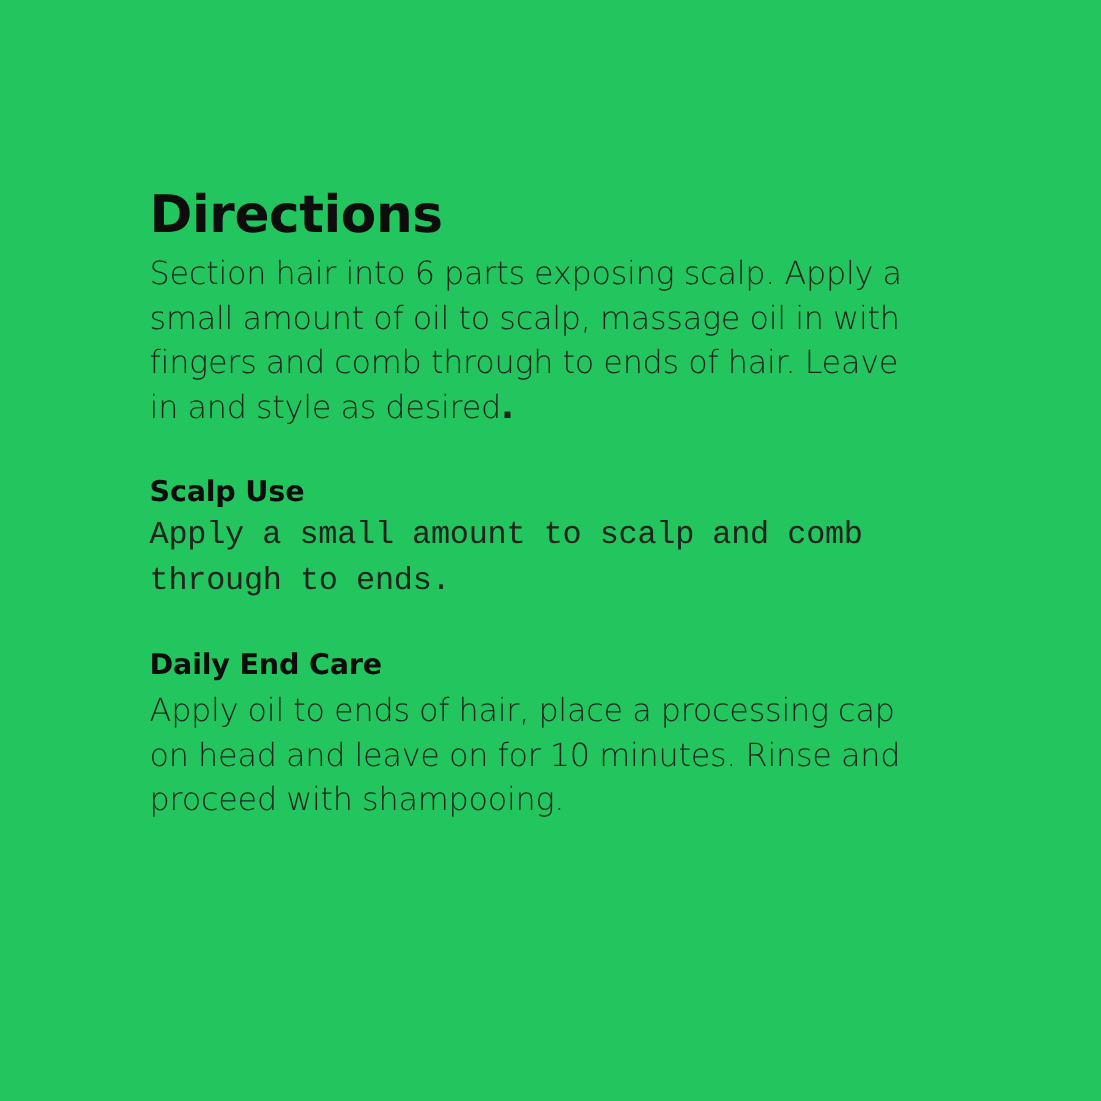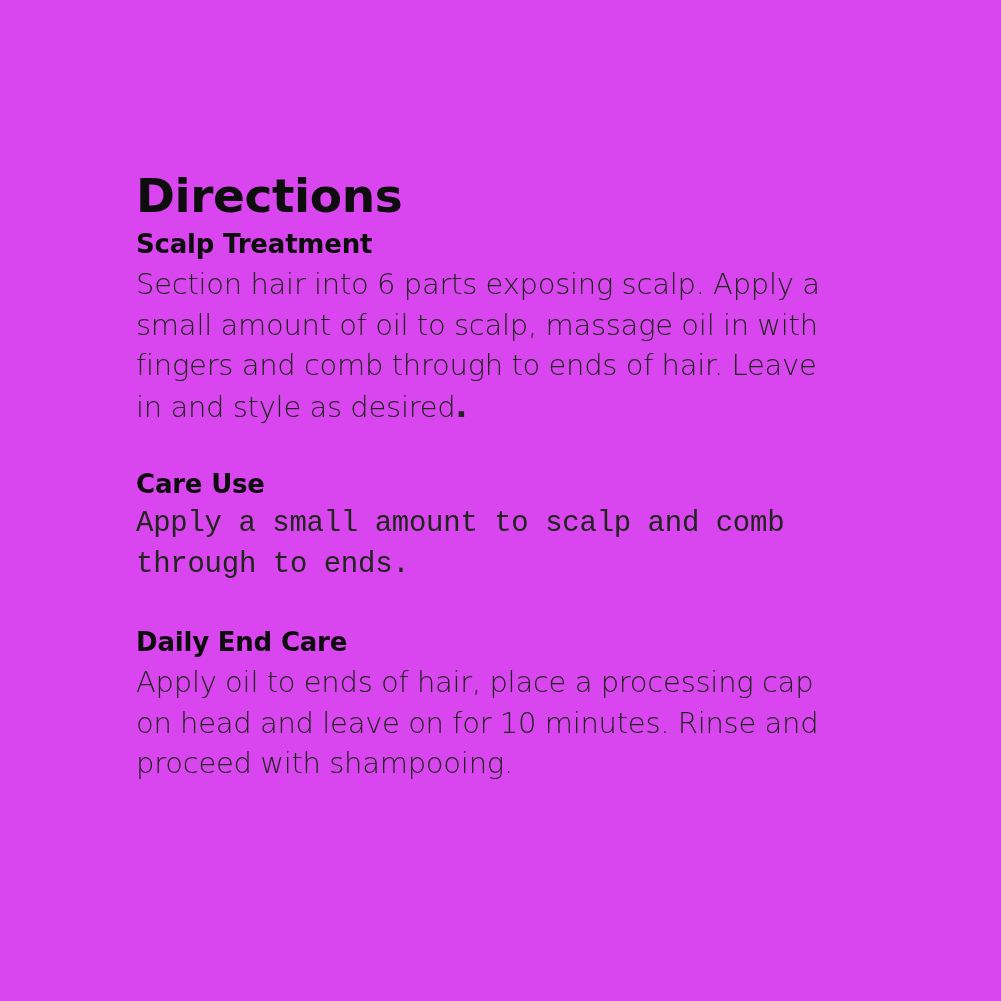"Directions" div.card { background: #d946ef -> #22c55e }
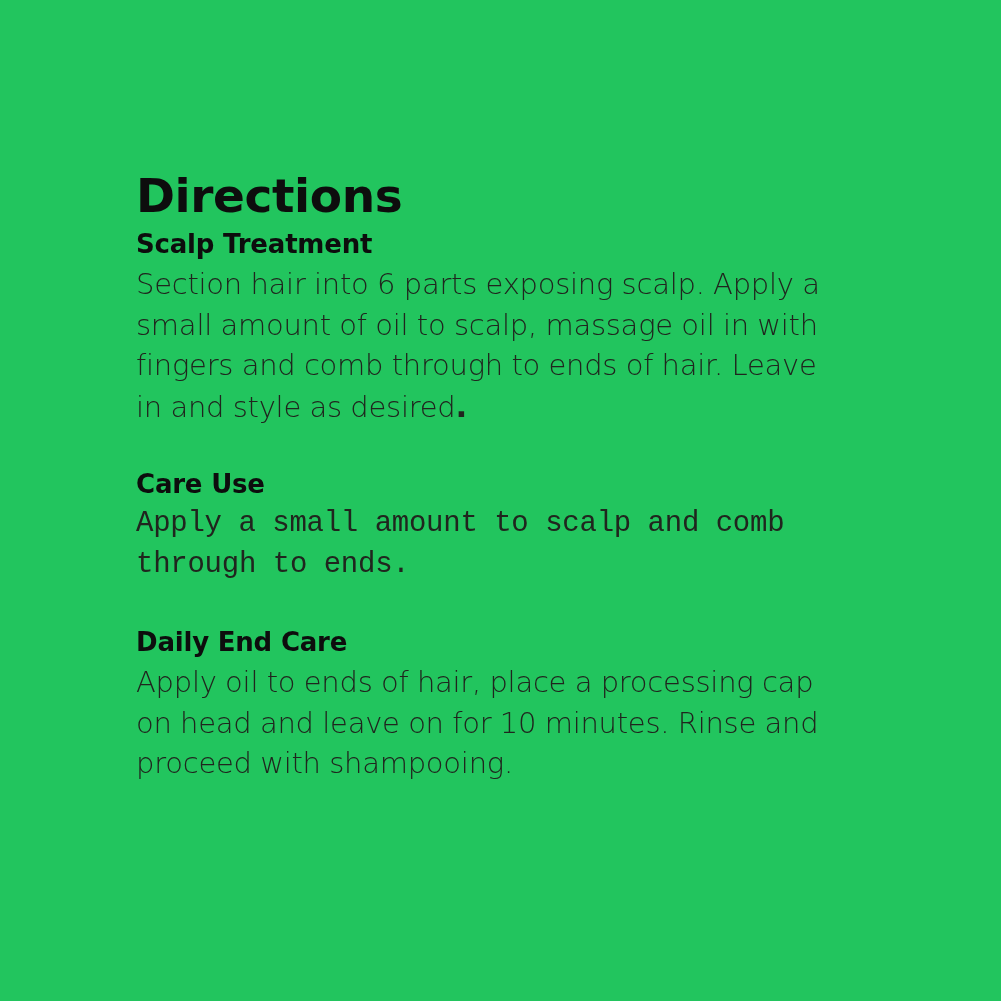"Scalp Treatment" h2.section-heading { html: <h2>Scalp Treatment</h2> -> none }
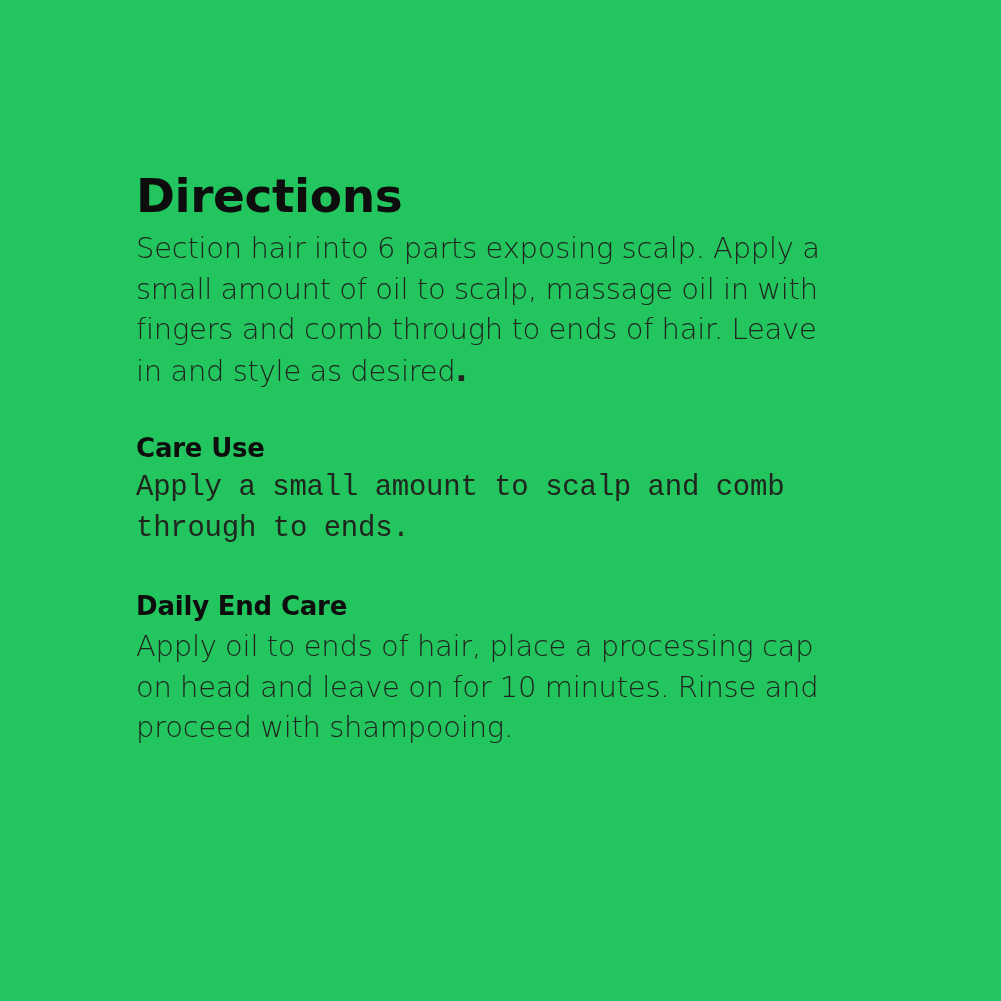"Care Use" h2.section-heading { text: Care -> Scalp }
